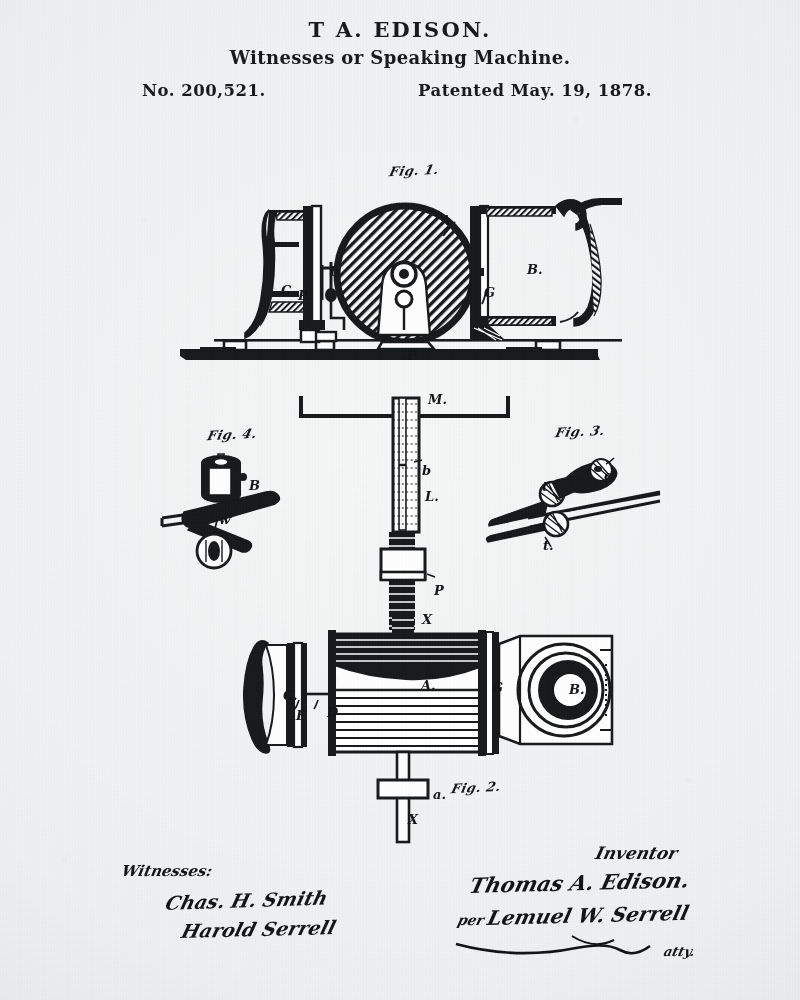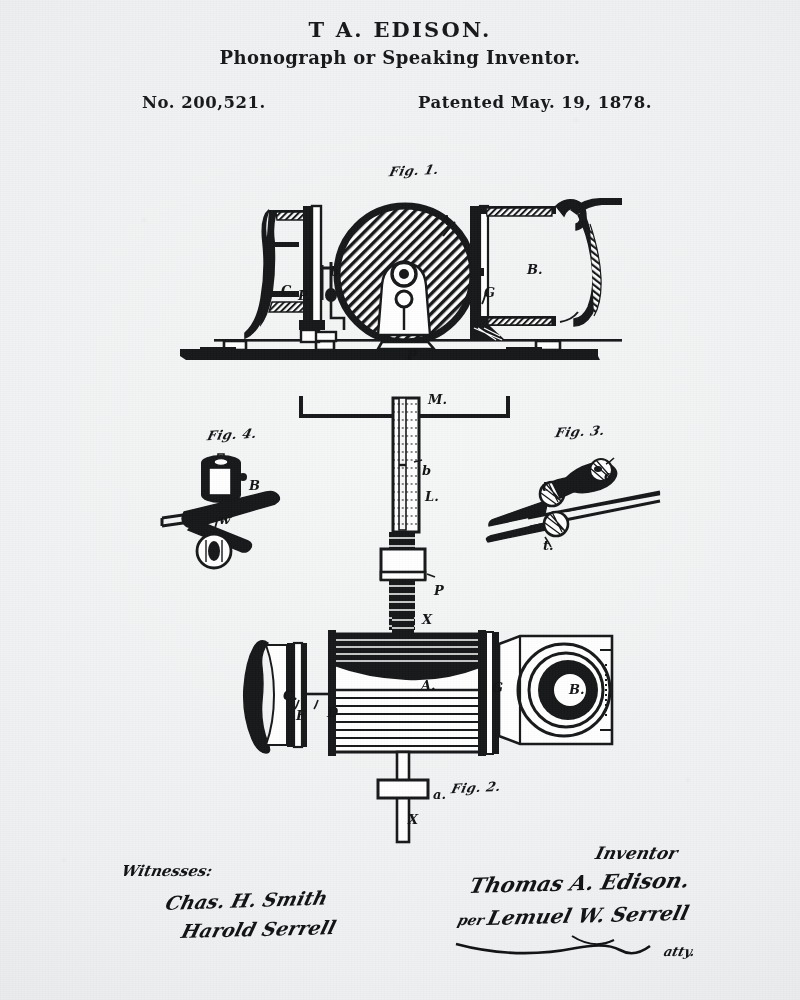"Phonograph or Speaking Inventor." div.hdr-title { text: Phonograph or Speaking Inventor -> Witnesses or Speaking Machine }
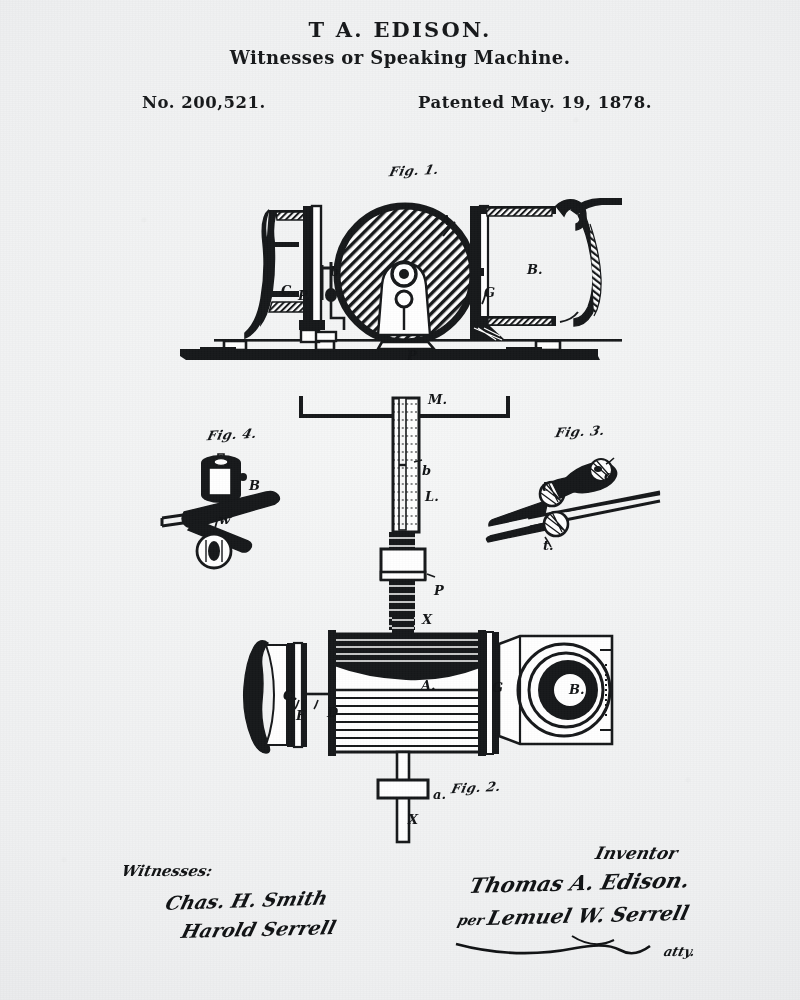"No. 200,521." #hdr-row { margin: 25px 148px 0 142px -> 13px 148px 0 142px }
